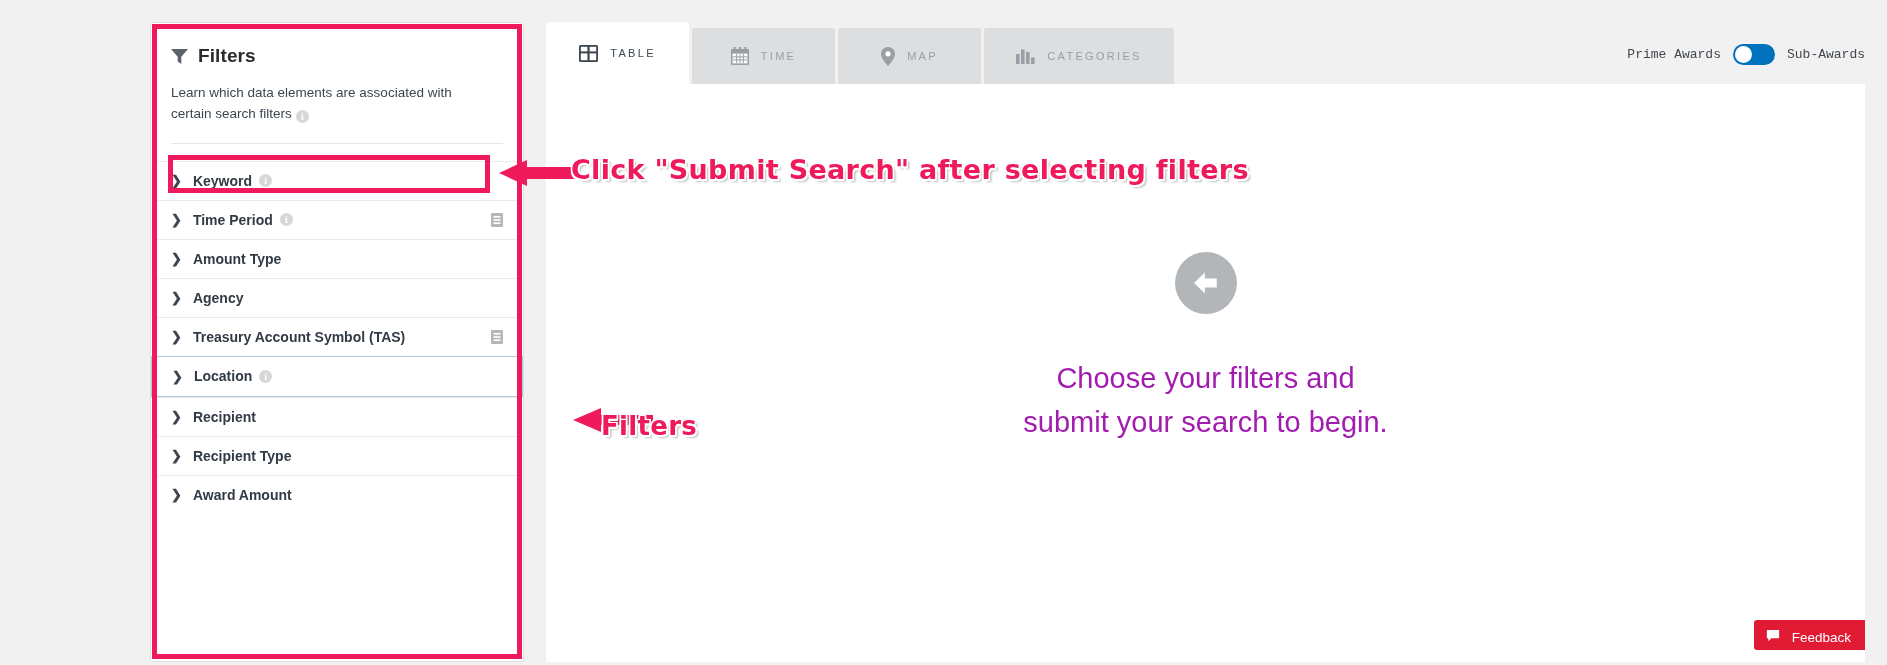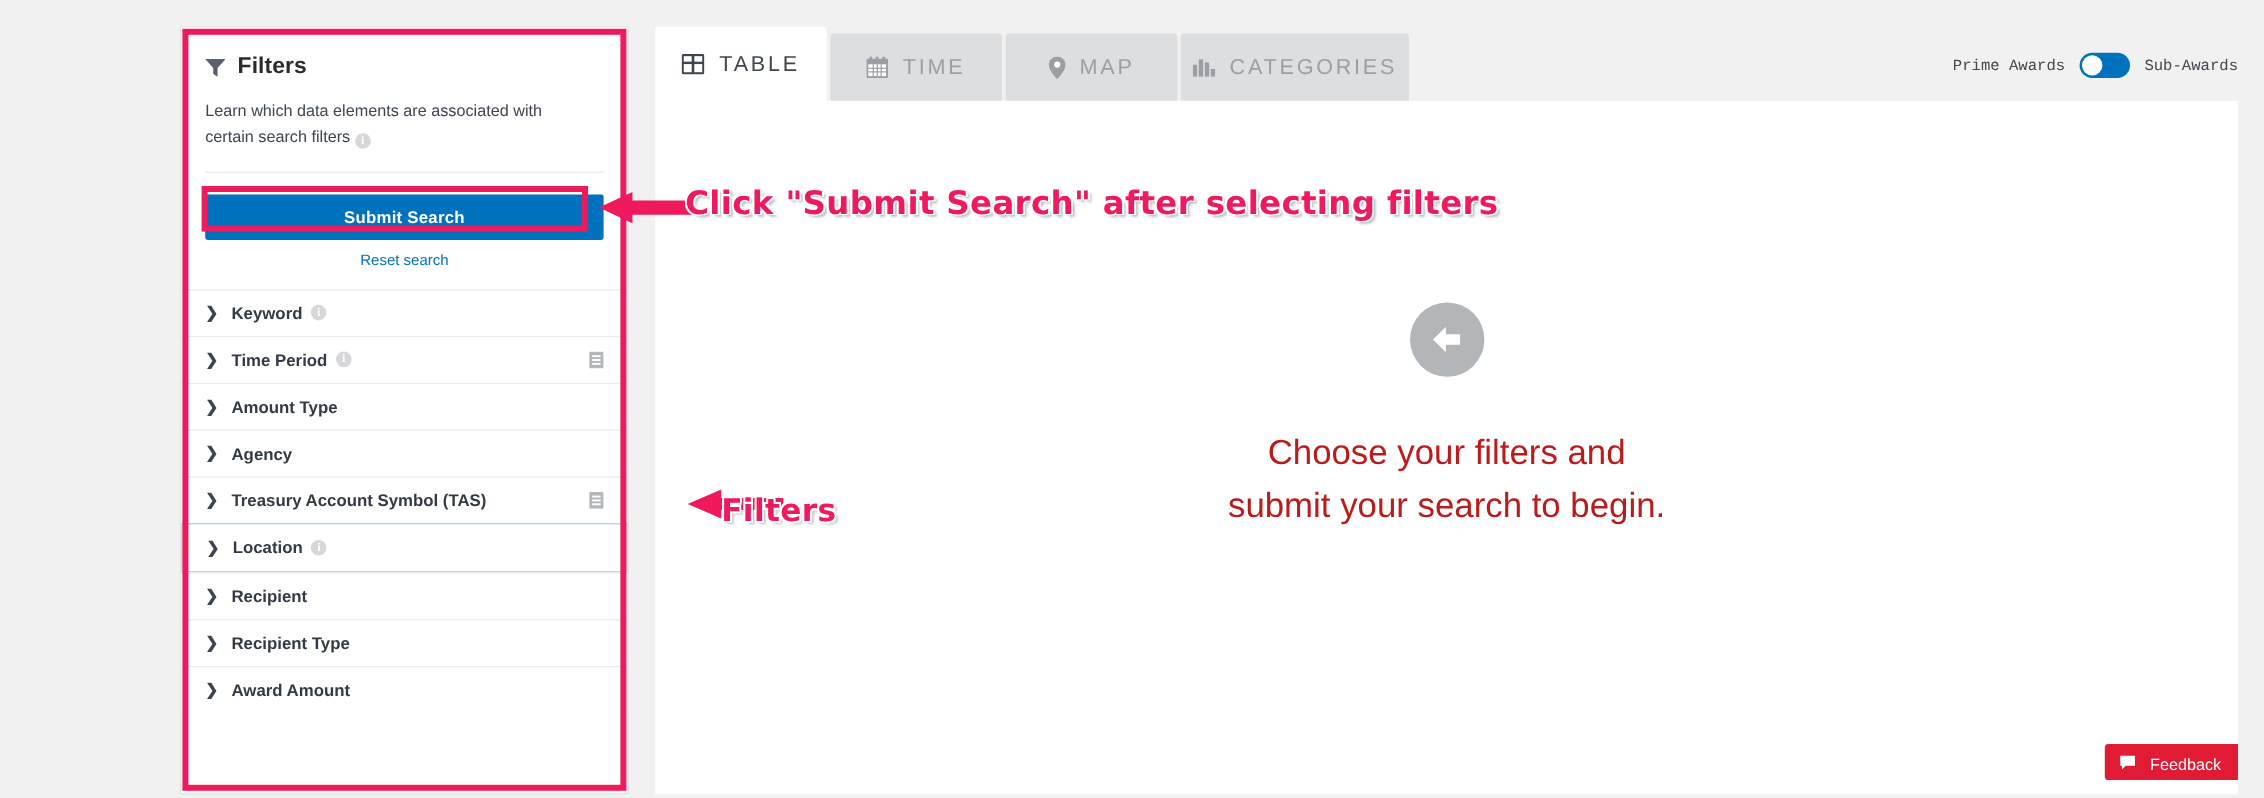"TABLE" .tab { font-size: 18px -> 11px }
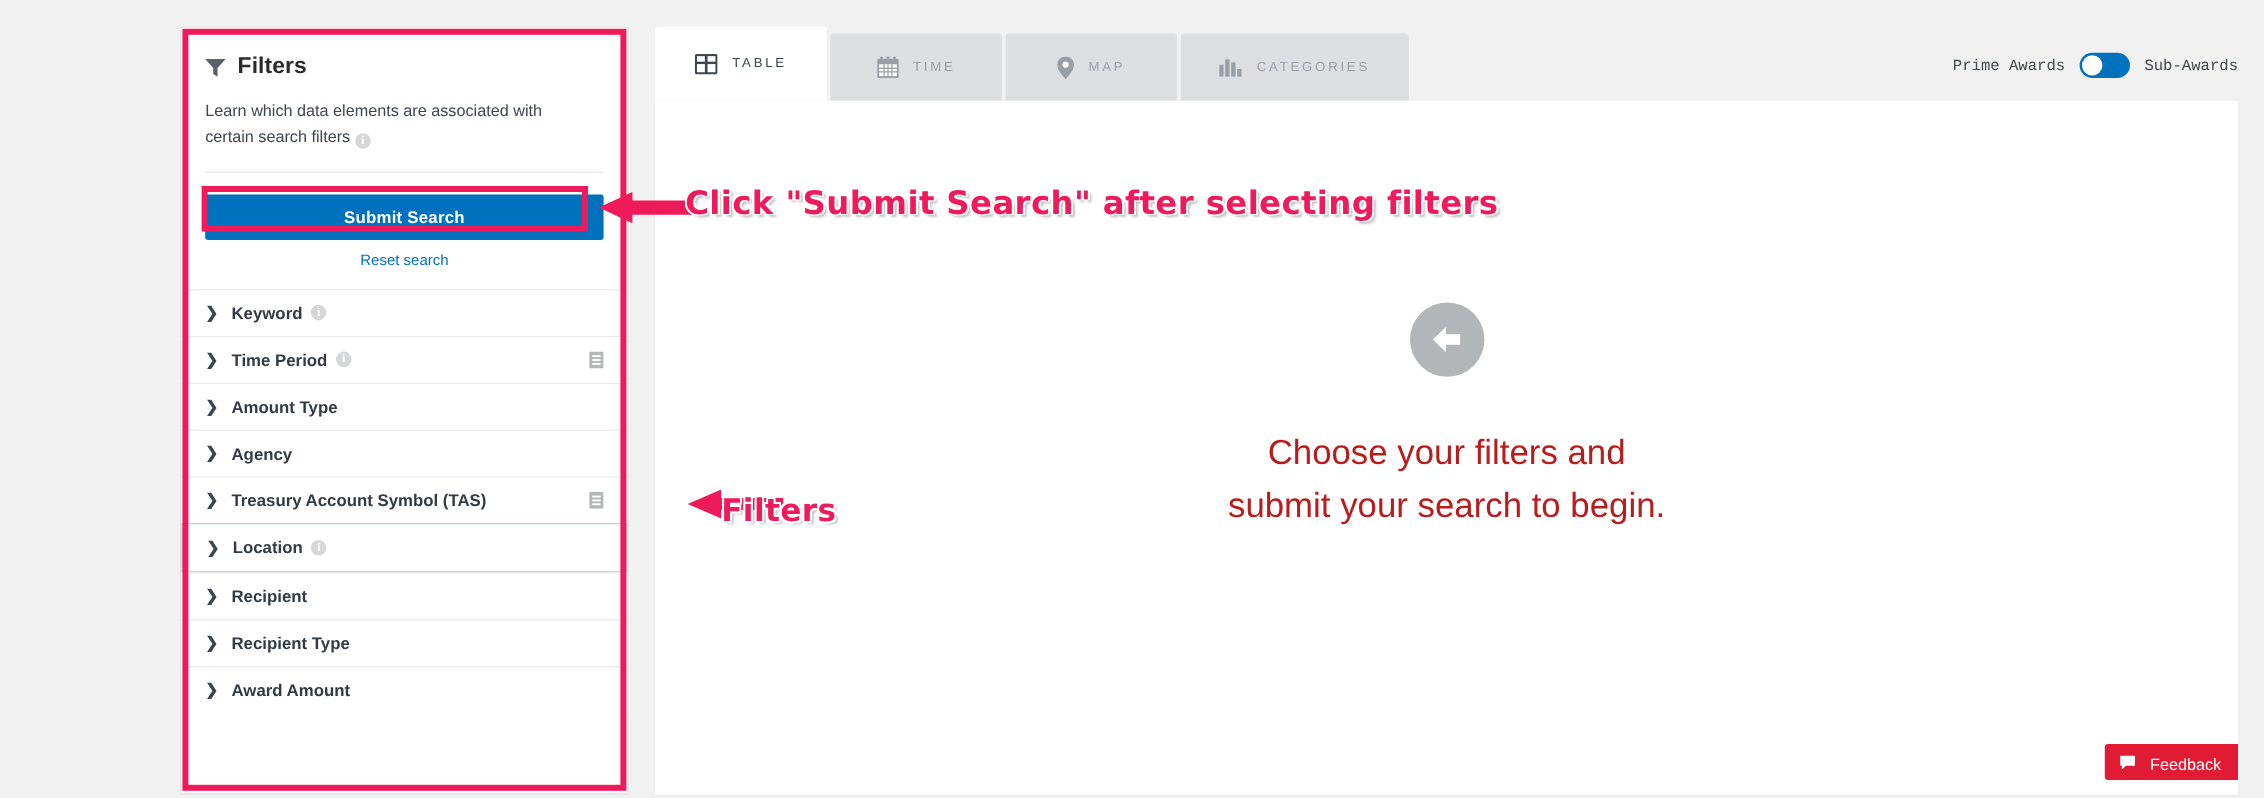"Submit Search" div.submit-wrap { html: <div> <button>Submit Search</button> <a>Reset search</a> </div> -> none }
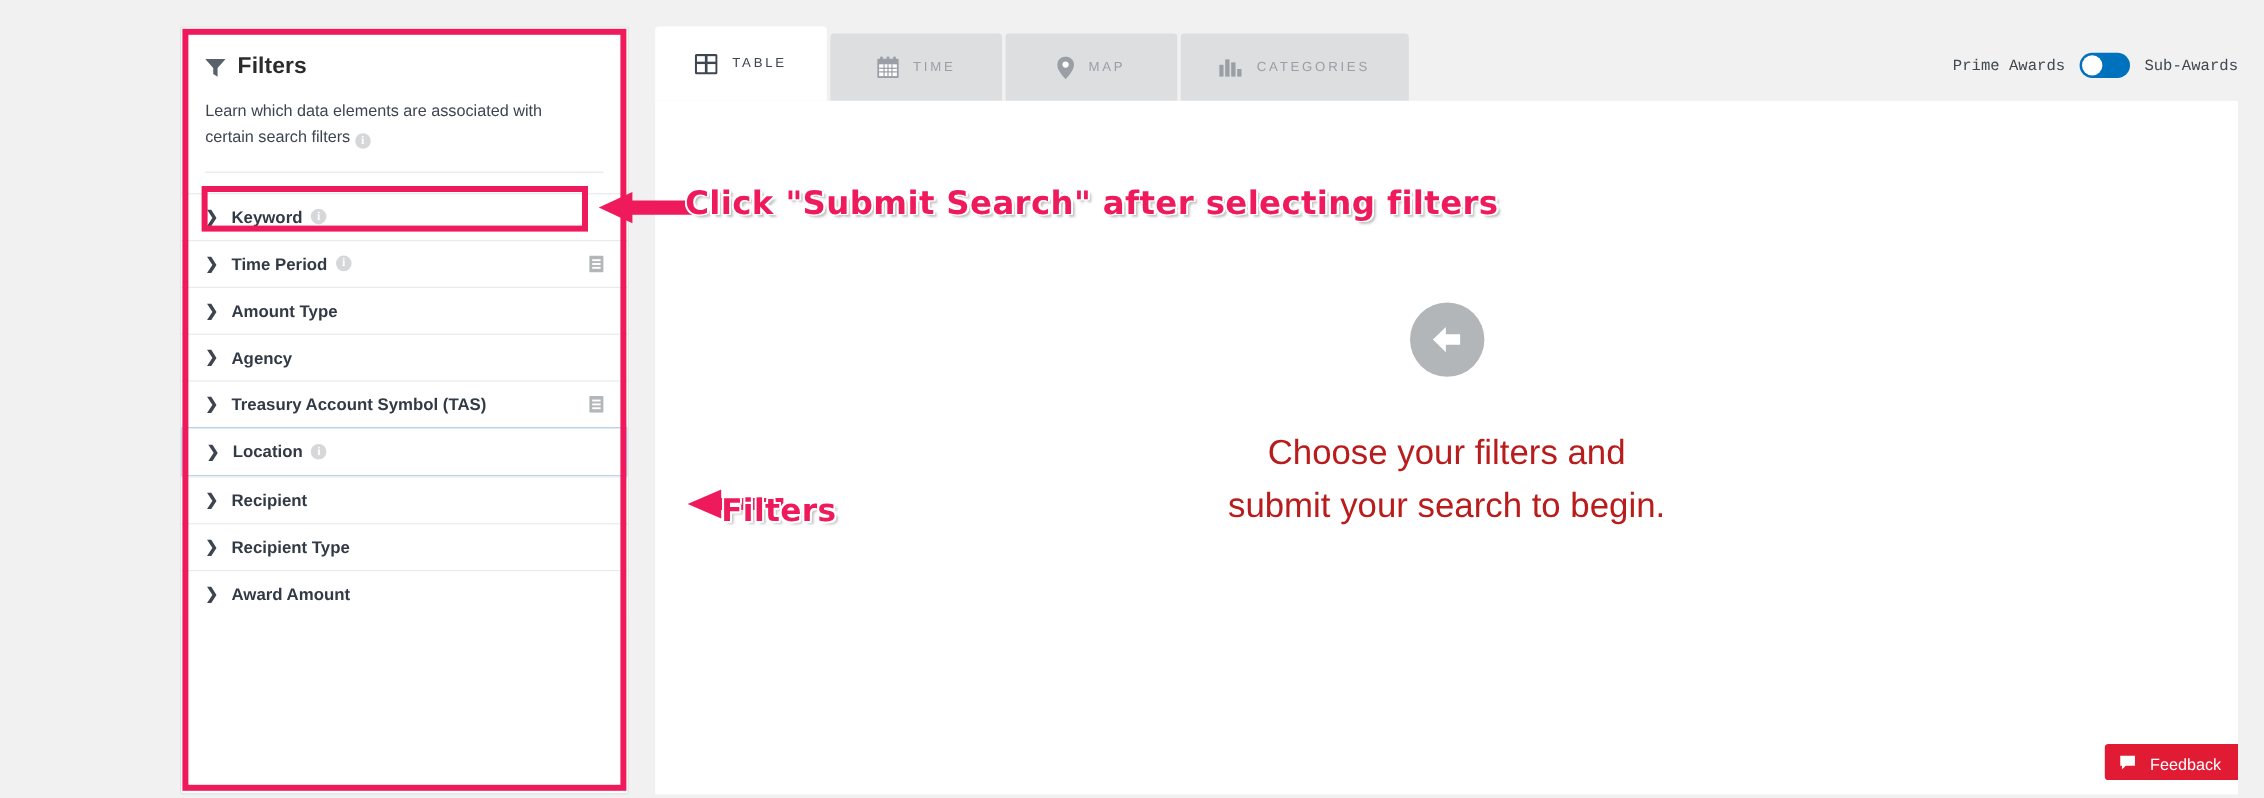"Choose your filters and" .empty-text { color: #b91c1c -> #a21caf }
